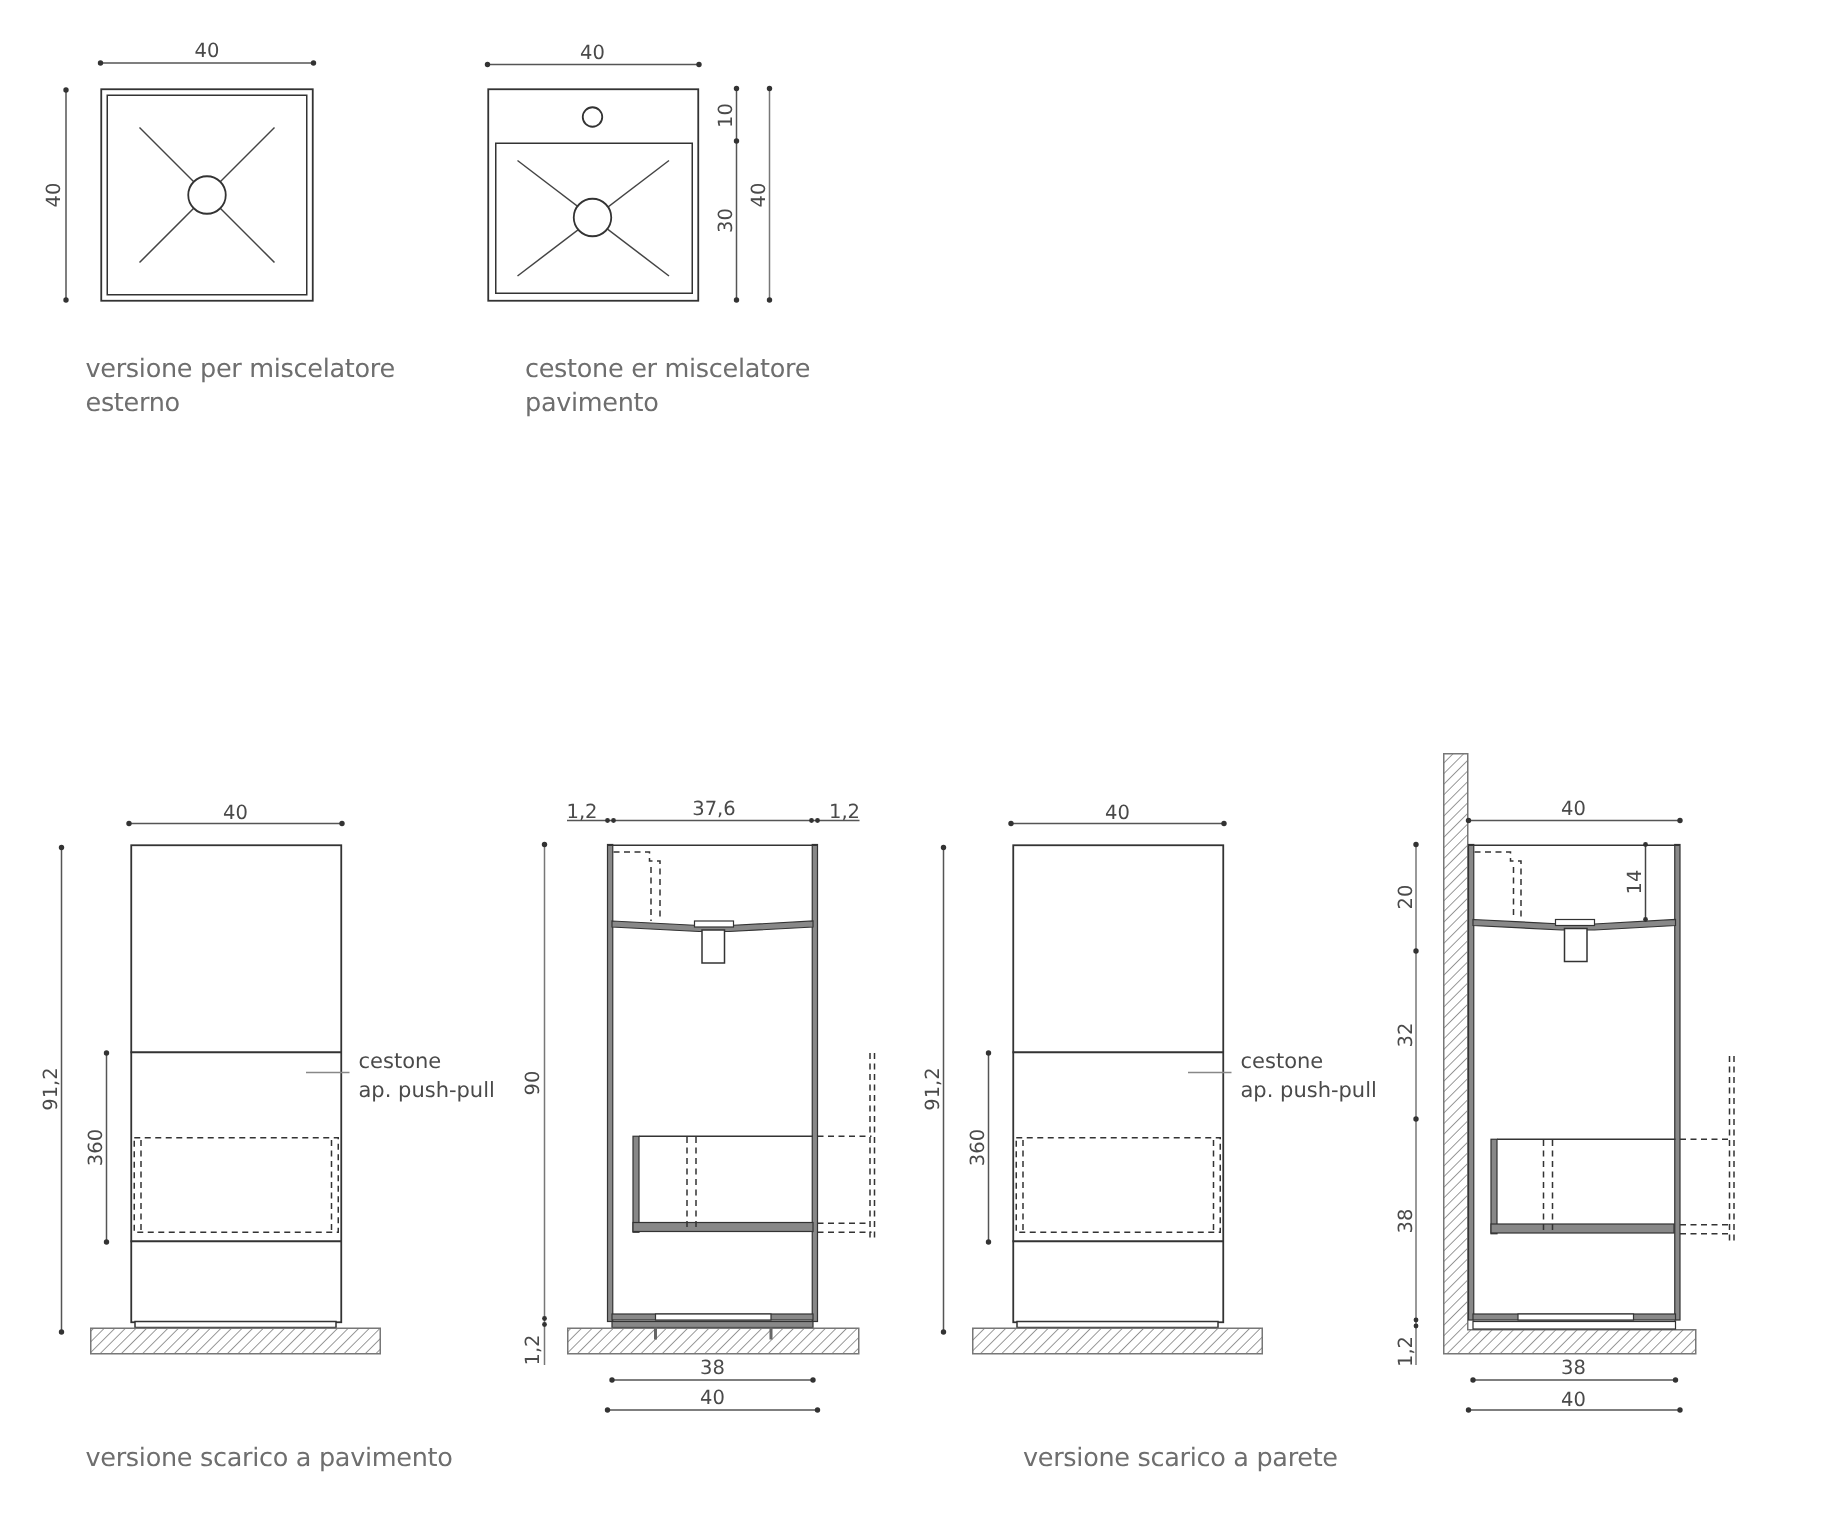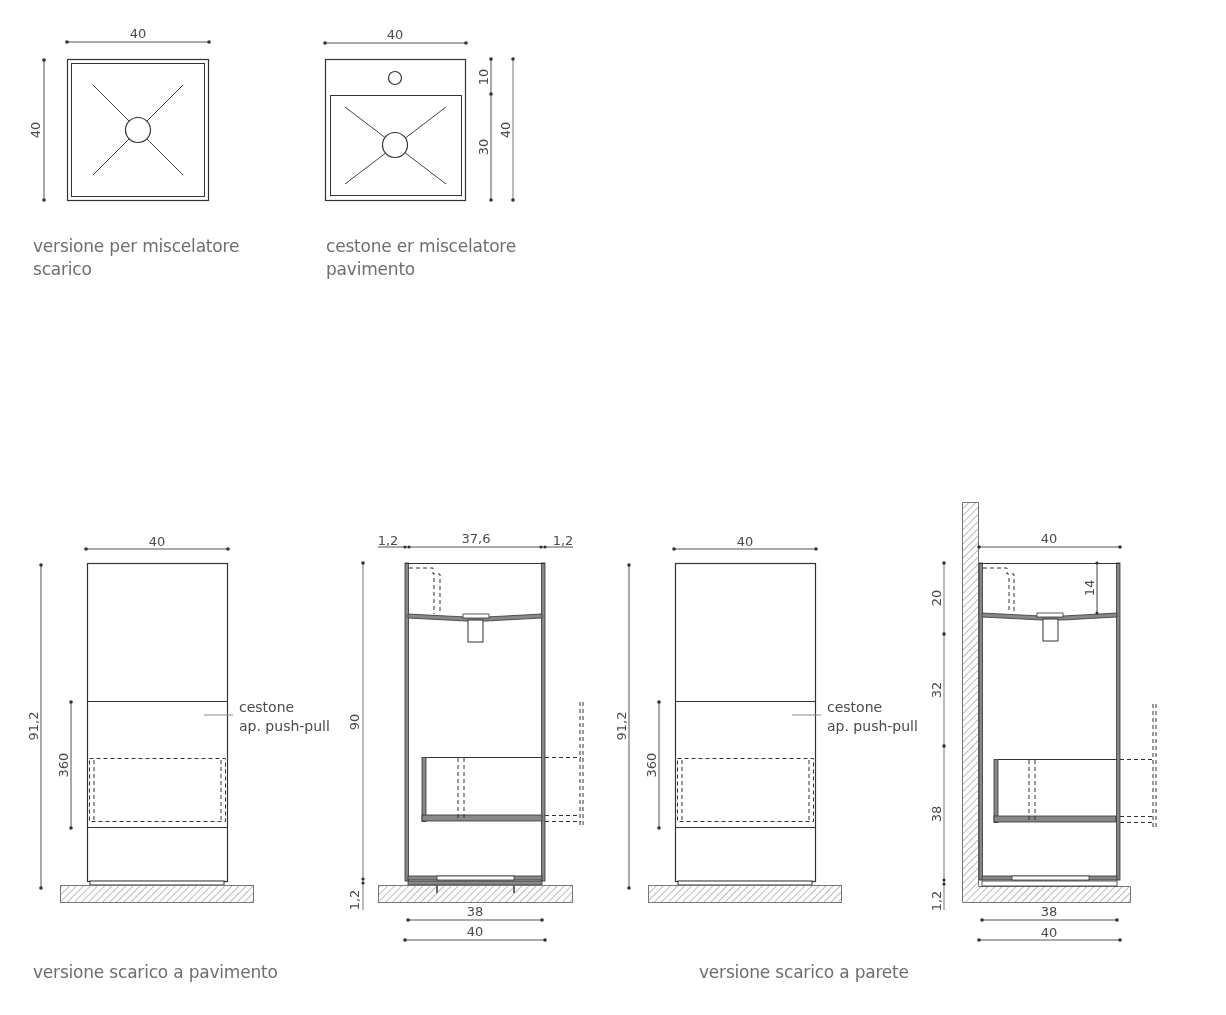"versione per miscelatore" .cap { margin-left: none -> 24px }
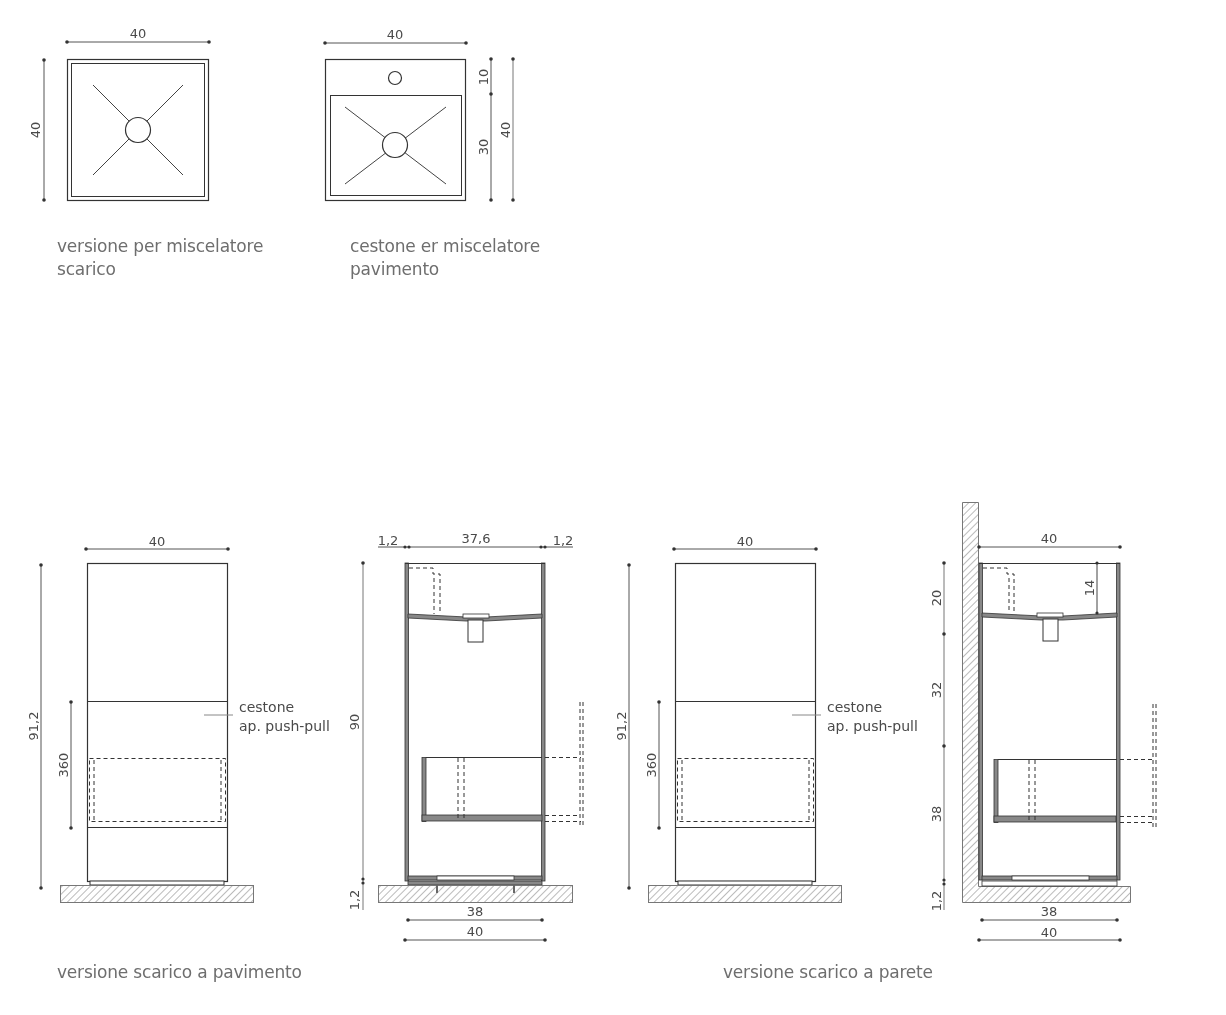"scarico" div { text: scarico -> esterno }
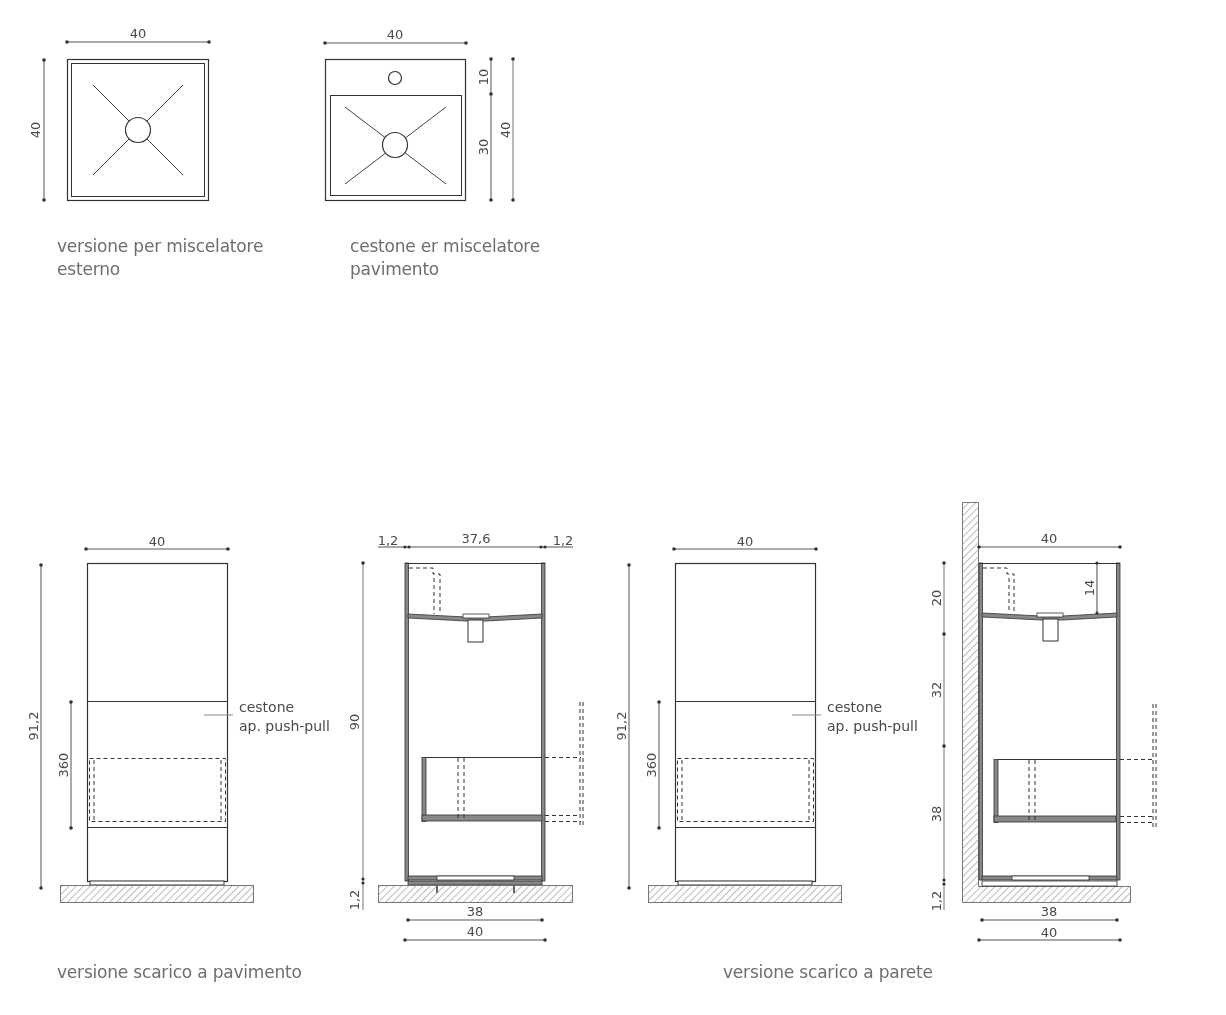"versione scarico a parete" div.cap { left: 699px -> 658px }
